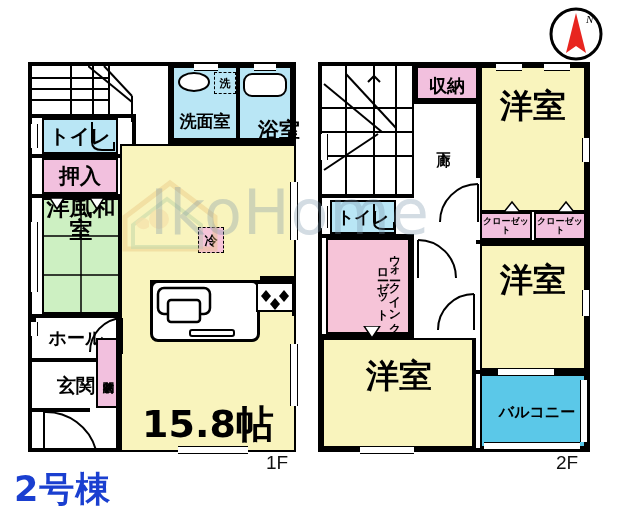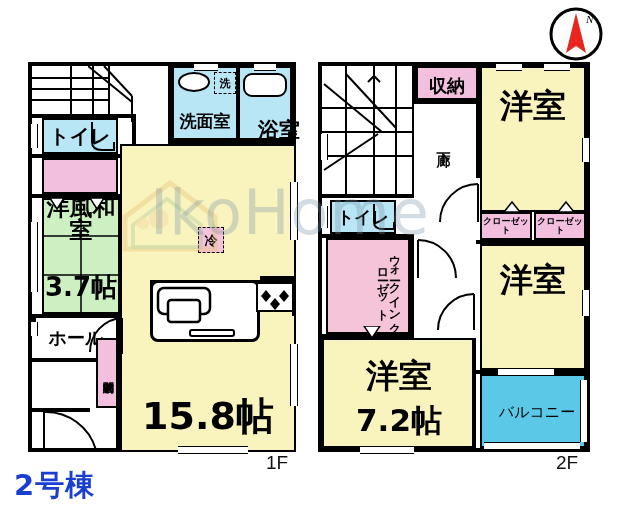"押入" div.lbl { html: none -> <div>押入</div> }
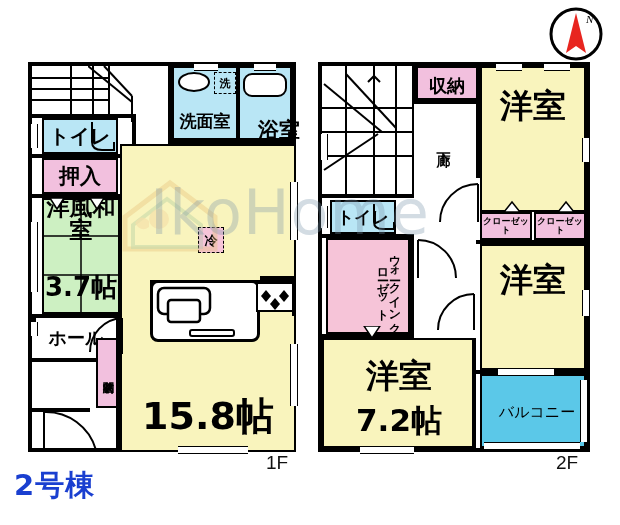"3.7帖" div.lbl { html: <div>3.7帖</div> -> none }
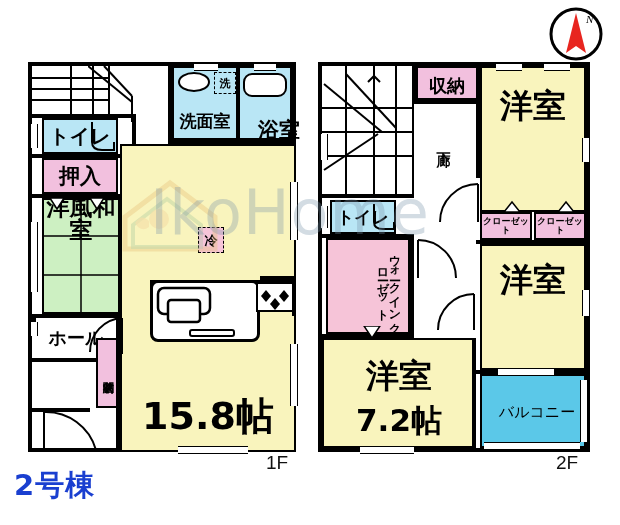"玄関" div.lbl { html: none -> <div>玄関</div> }
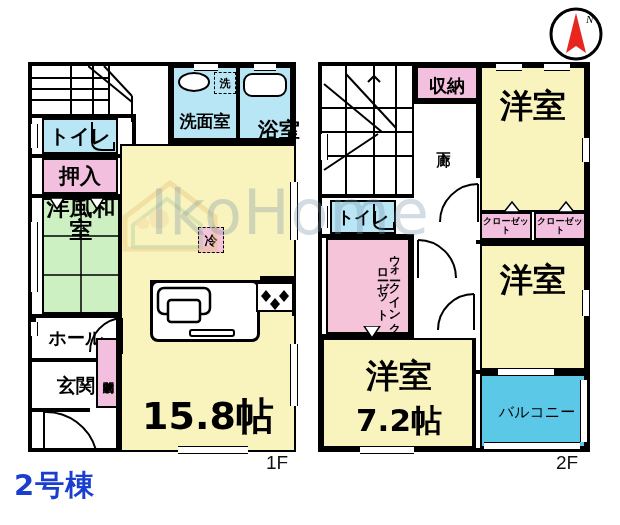"15.8帖" div.lbl { top: 332px -> 340px }
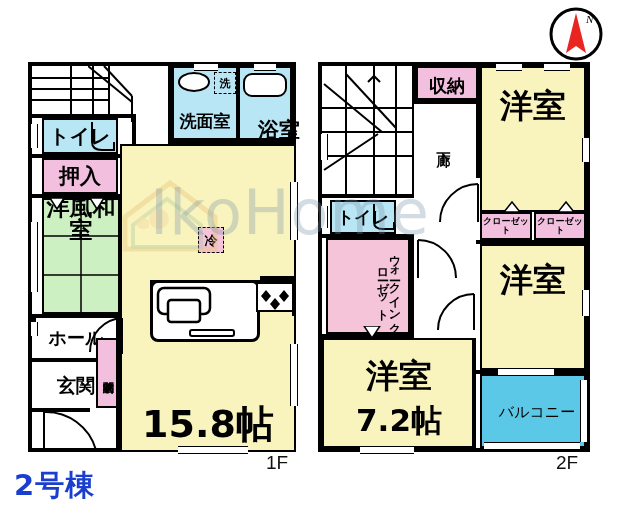"7.2帖" div.lbl { html: <div>7.2帖</div> -> none }
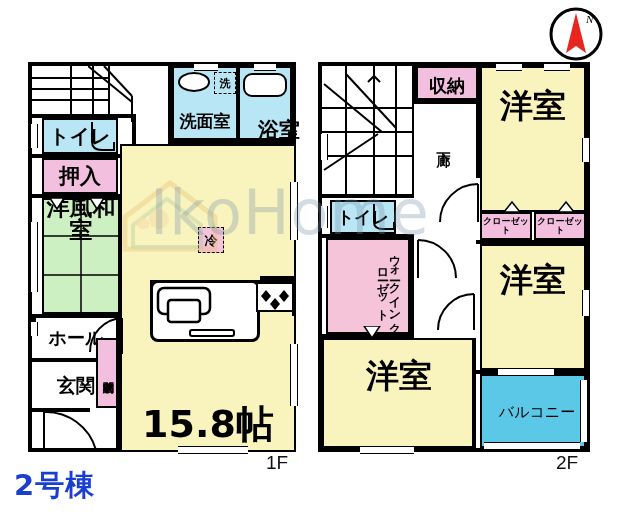"バルコニー" div.lbl { font-weight: normal -> bold }
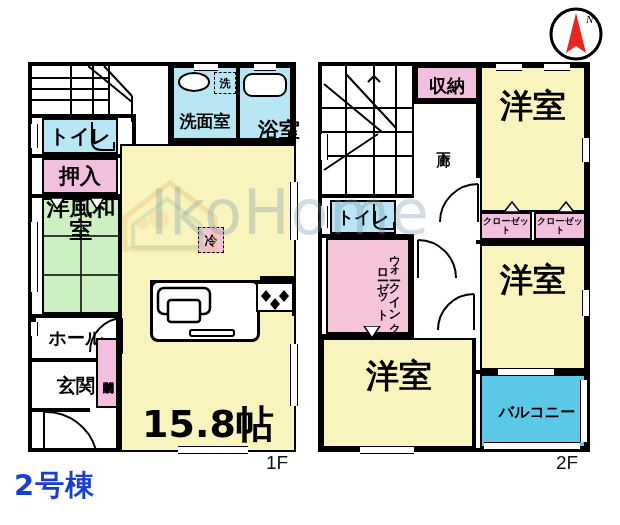"2号棟" #bldg { font-size: 29px -> 35px }
